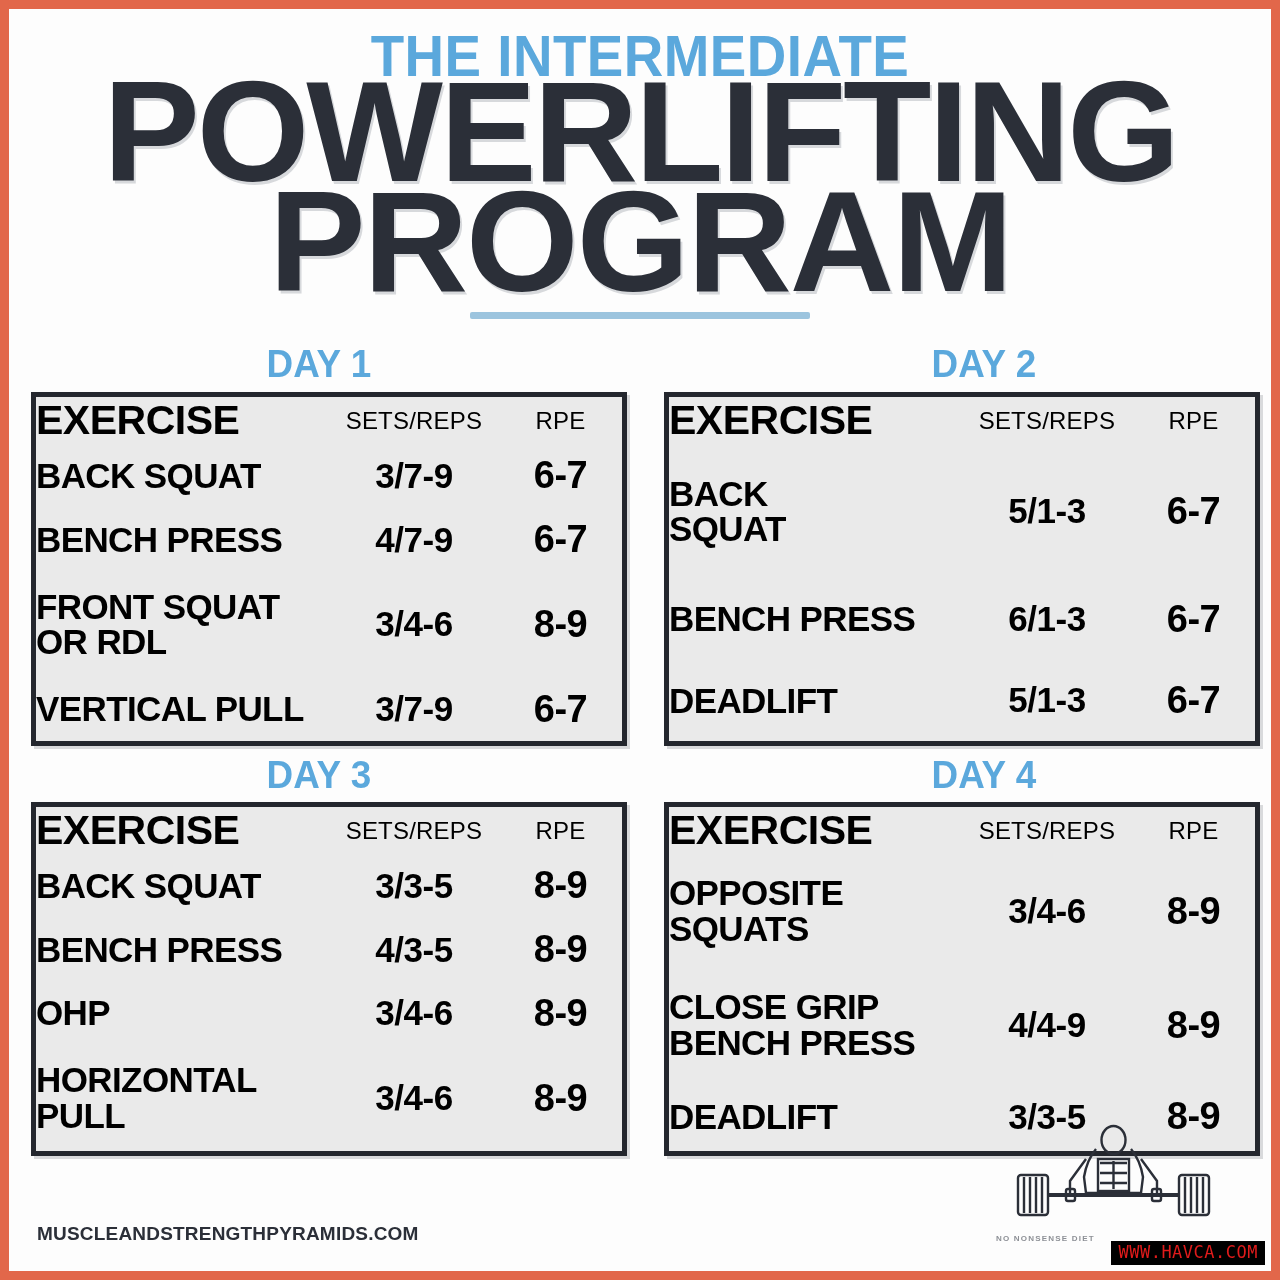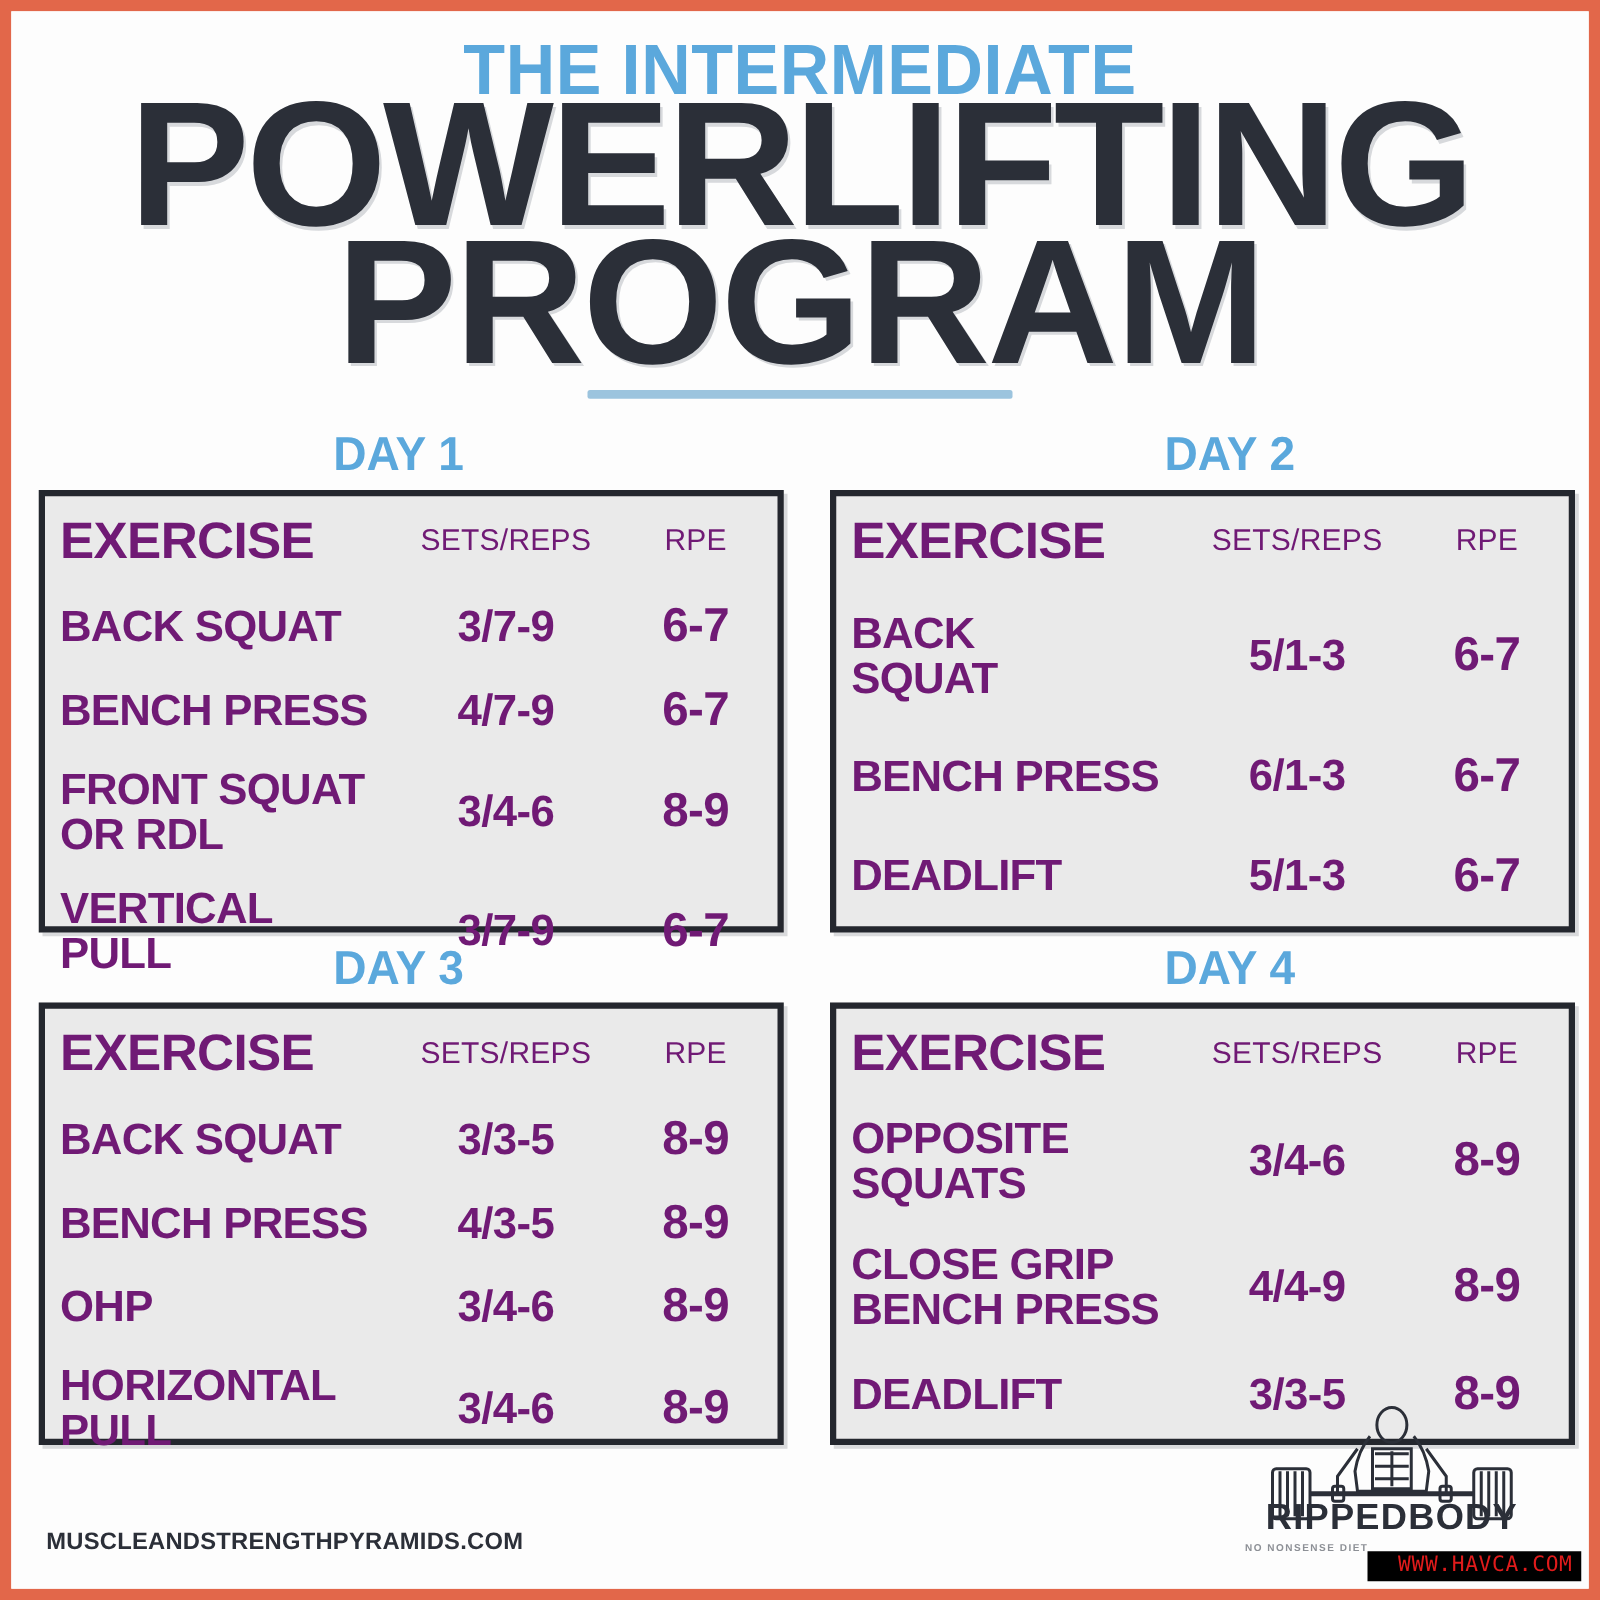"EXERCISE" table.wk th, table.wk td { color: #701a75 -> #000000; padding: 12px -> 0 }
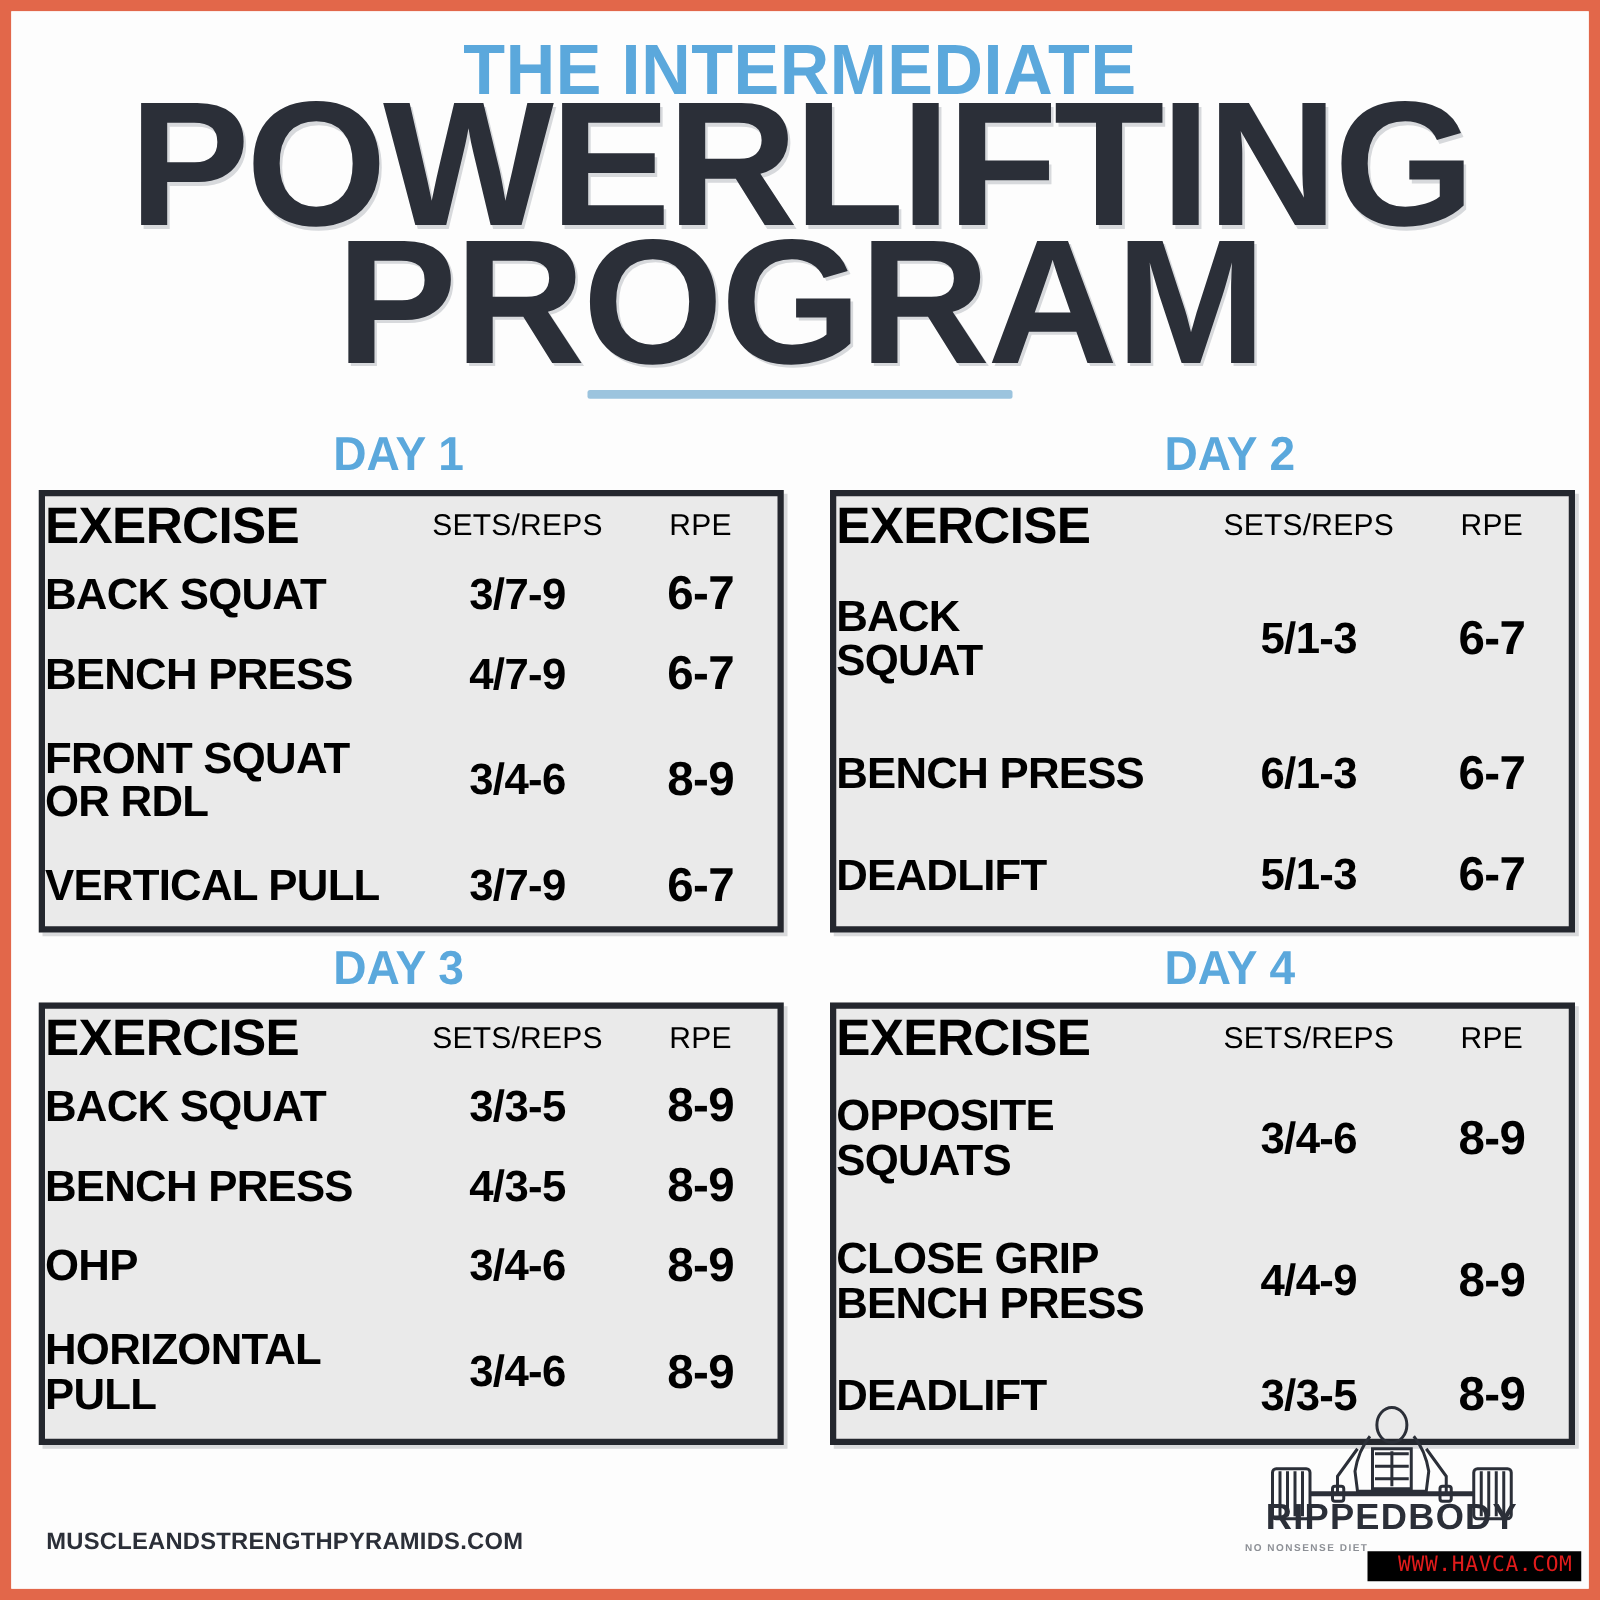"RIPPEDBODY" div.logo-word { html: <div>RIPPEDBODY</div> -> none }
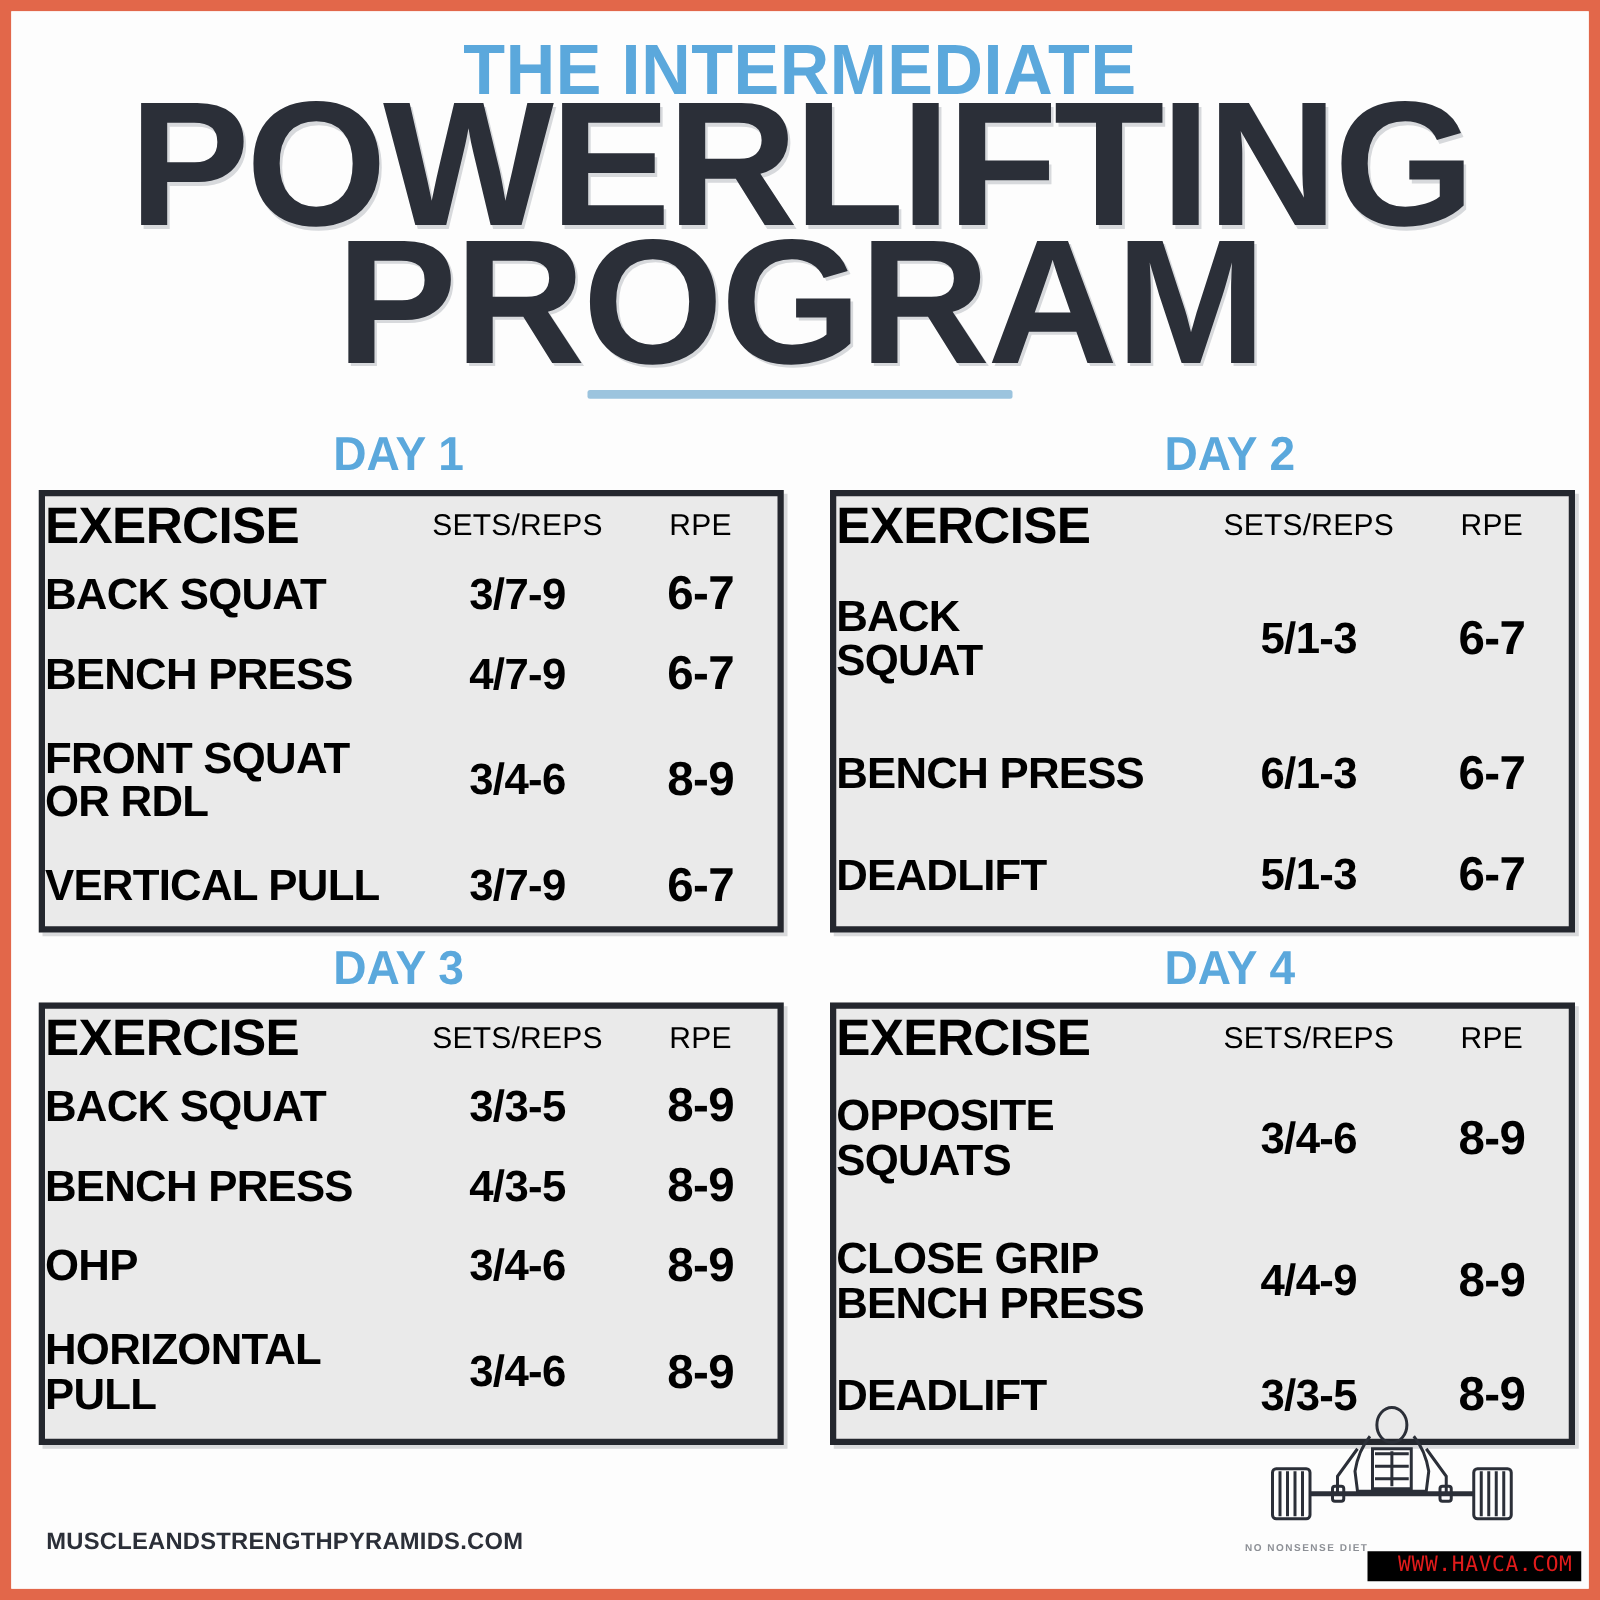"WWW.HAVCA.COM" .watermark { padding: 2px 7px 3px 24px -> 2px 7px 3px 7px }
